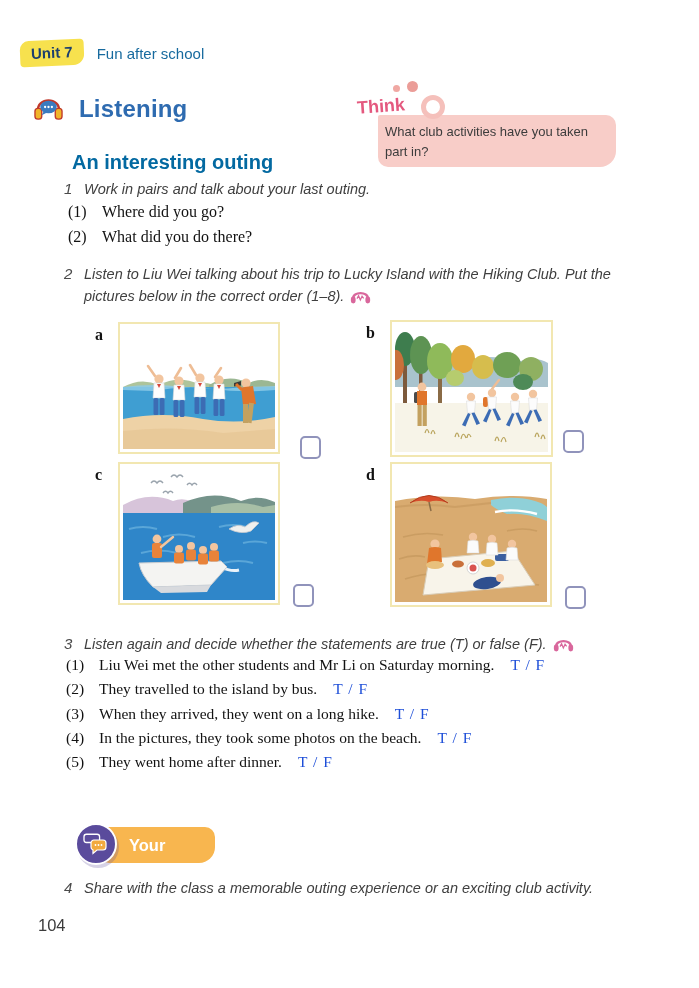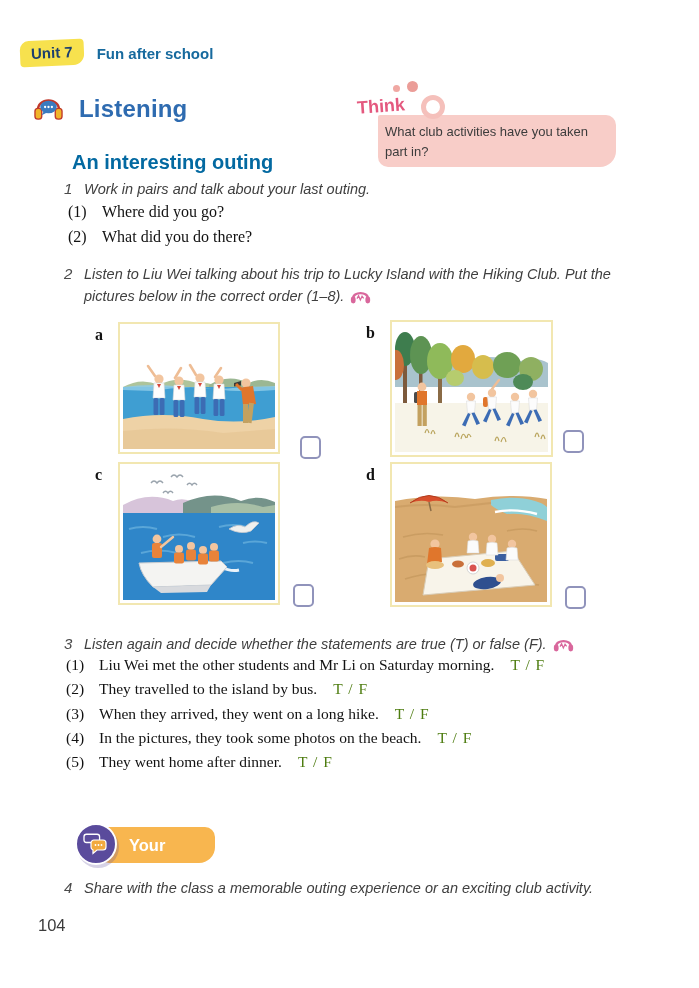"Fun after school" .unit-title { font-weight: bold -> normal }
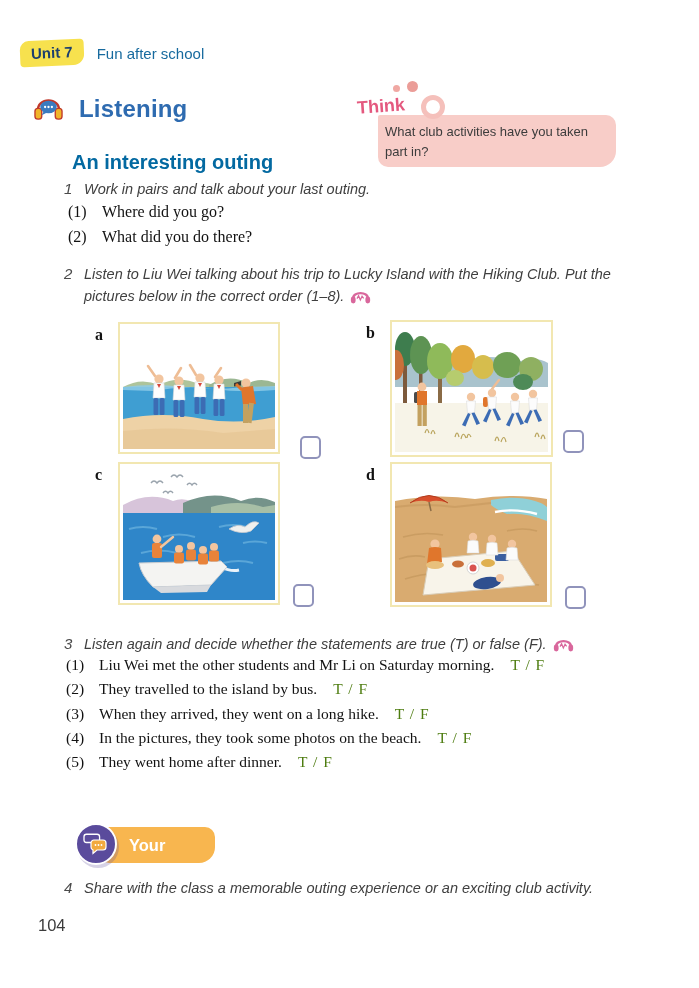"T / F" .strow .tf { color: #4d7c0f -> #1d4ed8 }
